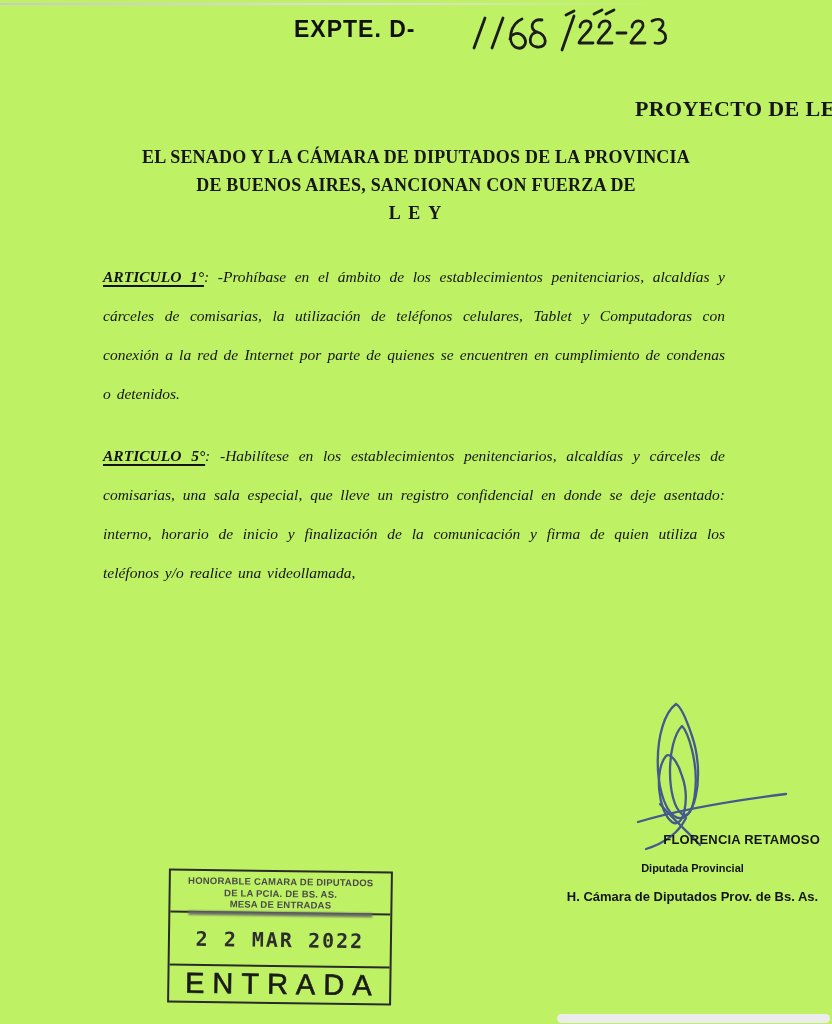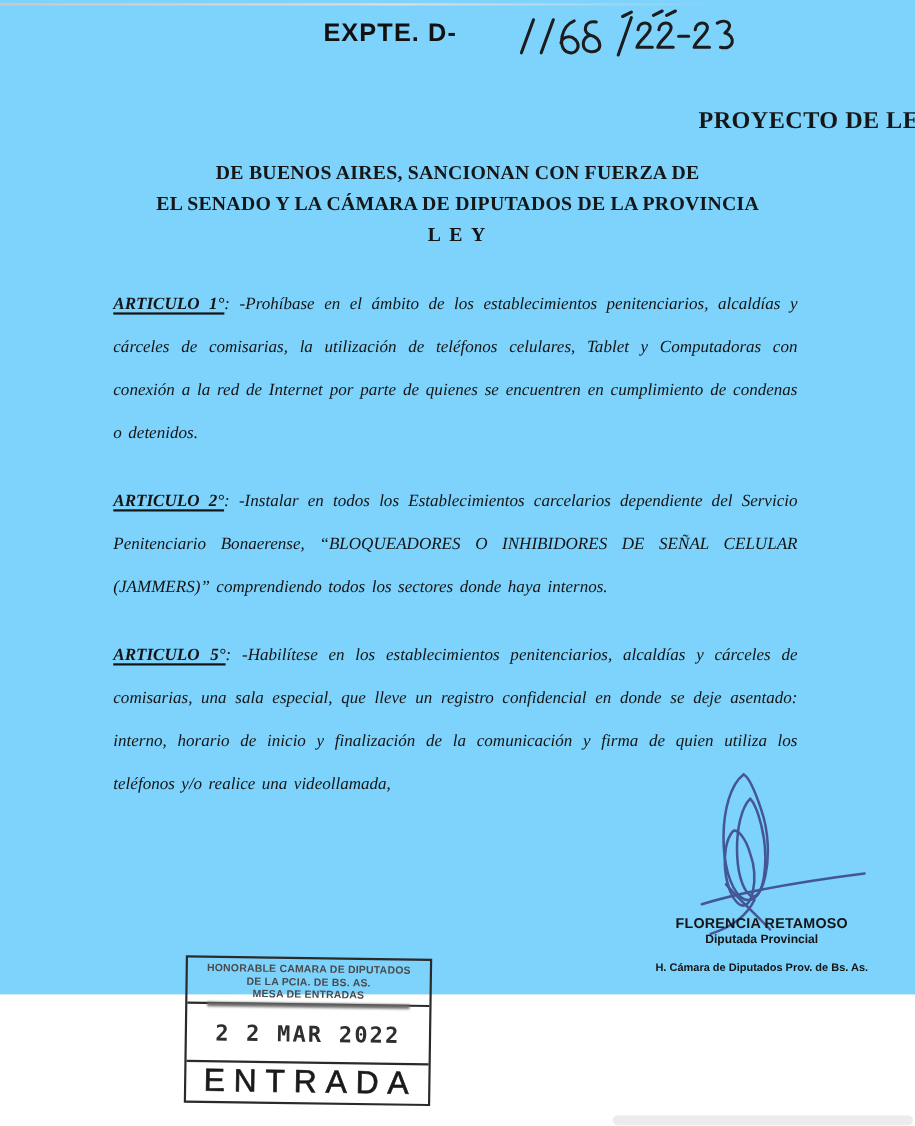"EXPTE. D-" .page { background: #7dd3fc -> #bef264; height: 904px -> 1024px }
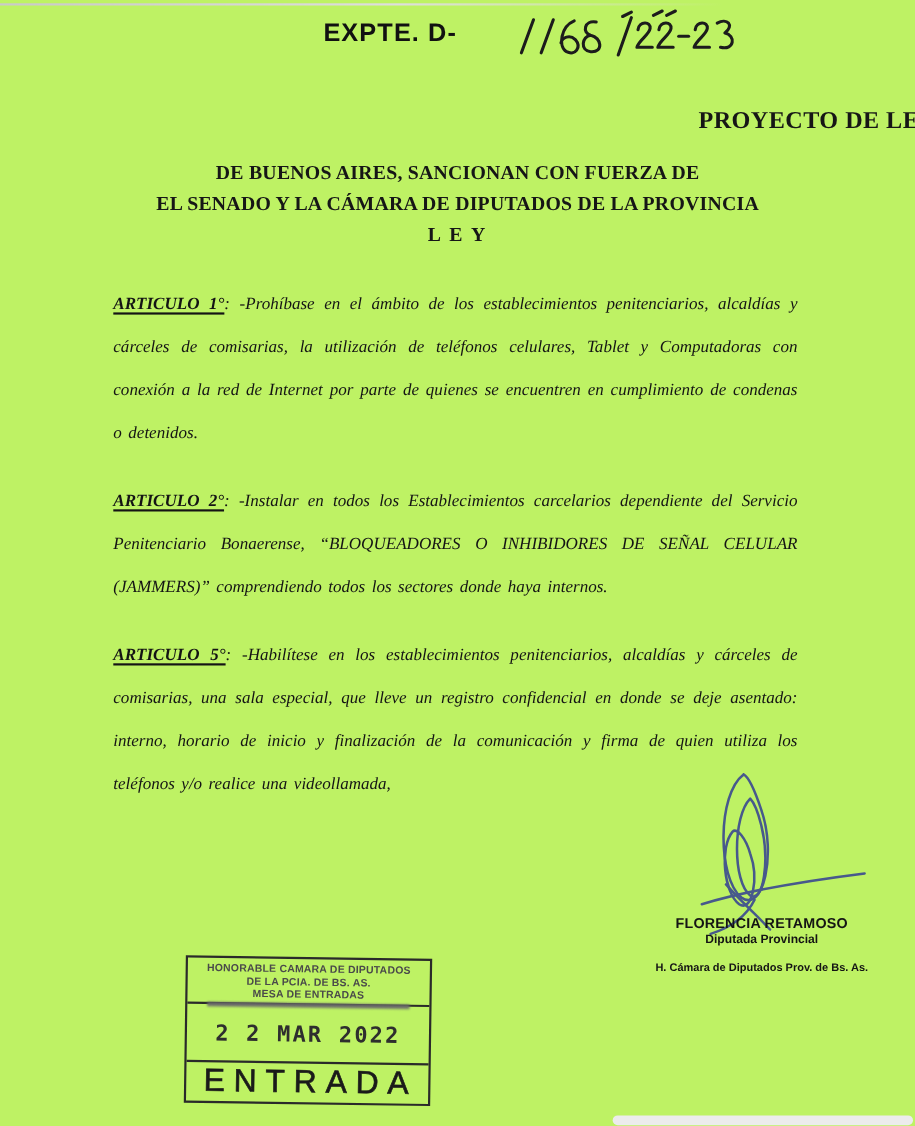"DE BUENOS AIRES, SANCIONAN CON" div { order: before "EL SENADO Y LA CÁMARA" -> after "EL SENADO Y LA CÁMARA" }
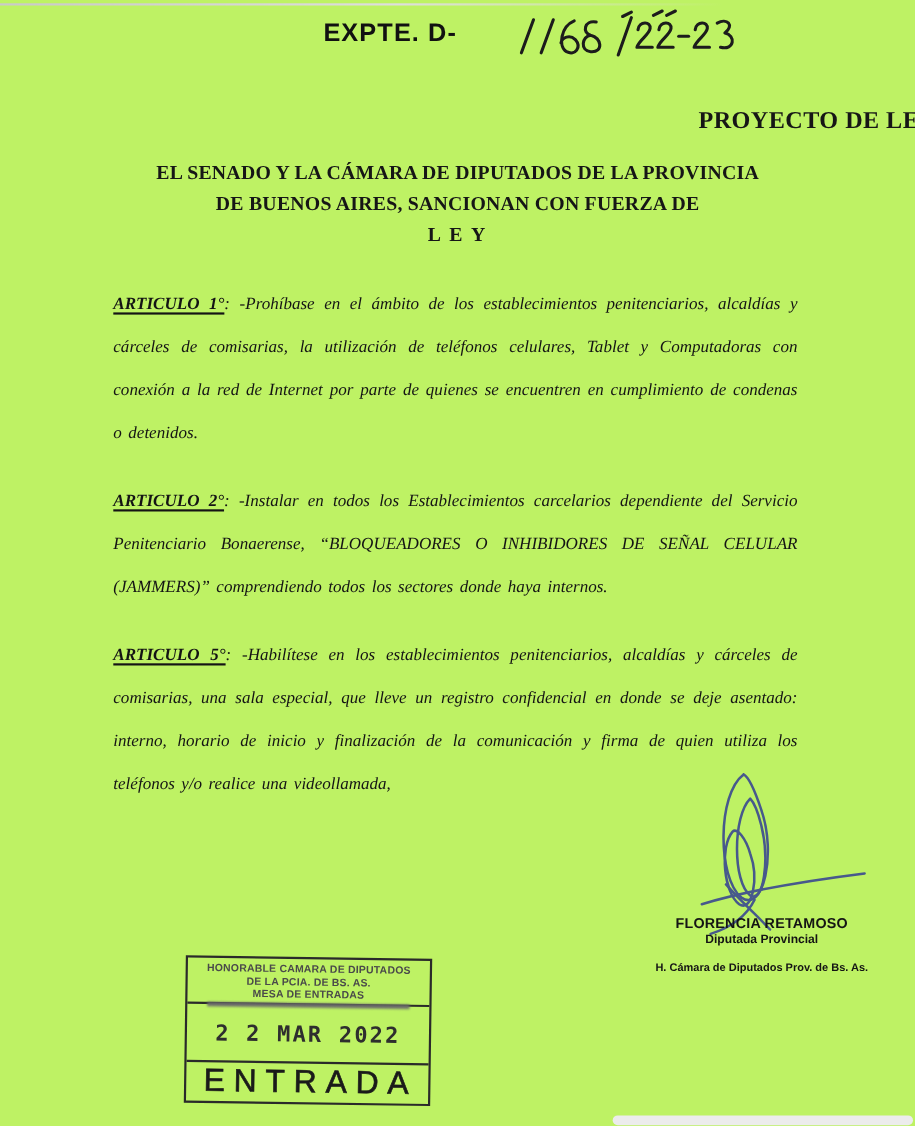"ARTICULO 2°: -Instalar en todos" p.article { html: <p><span>ARTICULO 2°</span><span>: -Instalar en todos los Establecimientos carcelarios dependiente del Servicio Penitenciario Bonaerense, “BLOQUEADORES O INHIBIDORES DE SEÑAL CELULAR (JAMMERS)” comprendiendo todos los sectores donde haya internos.</span></p> -> none }
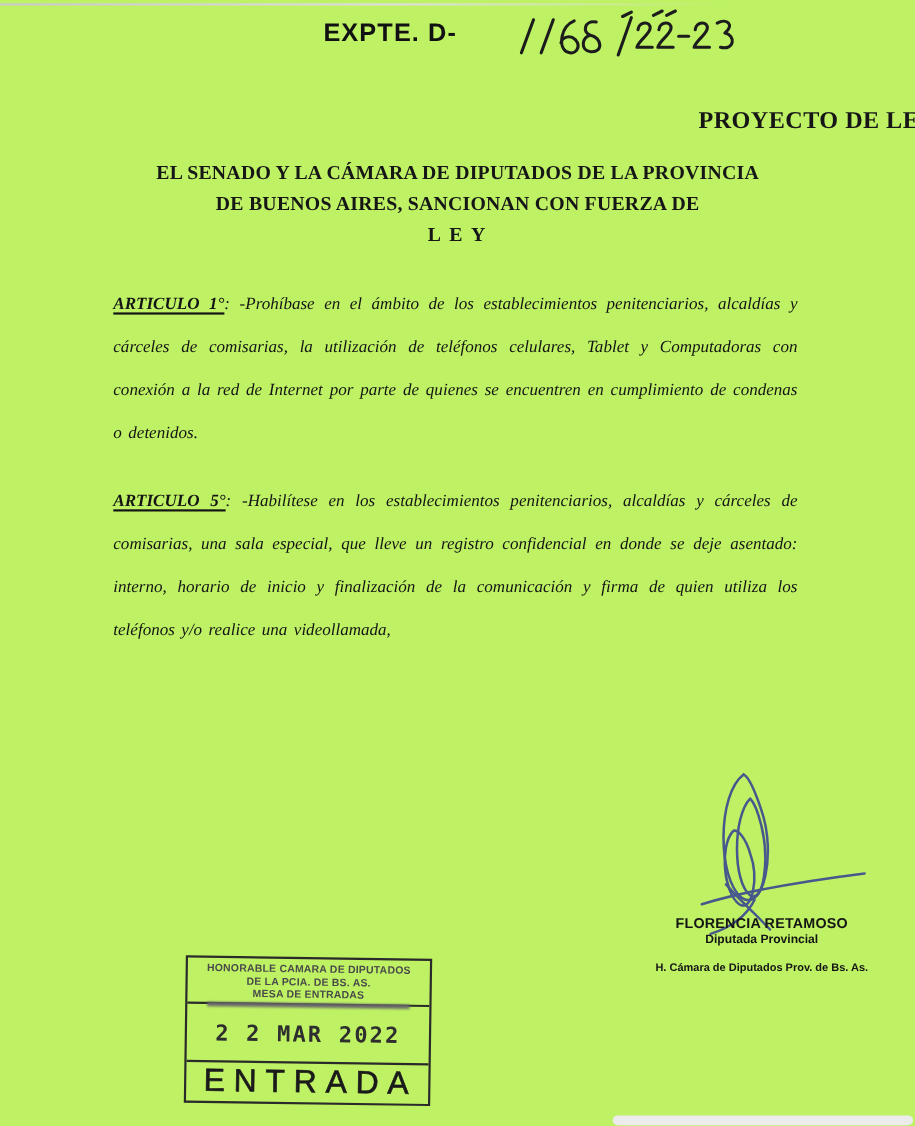"FLORENCIA RETAMOSO" .sig-name { margin-bottom: 3px -> 17px; text-align: none -> right }
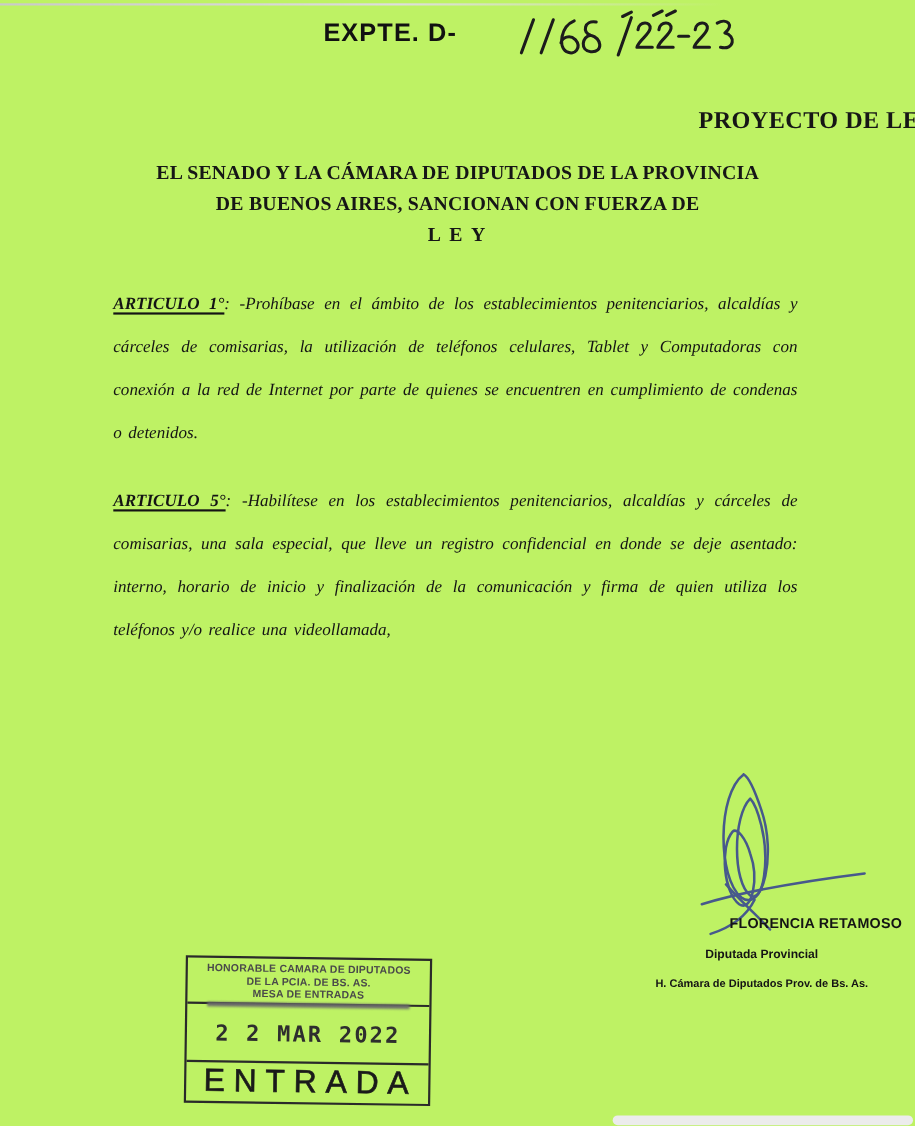"H. Cámara de Diputados Prov." .sig-chamber { font-size: 10px -> 13px }
